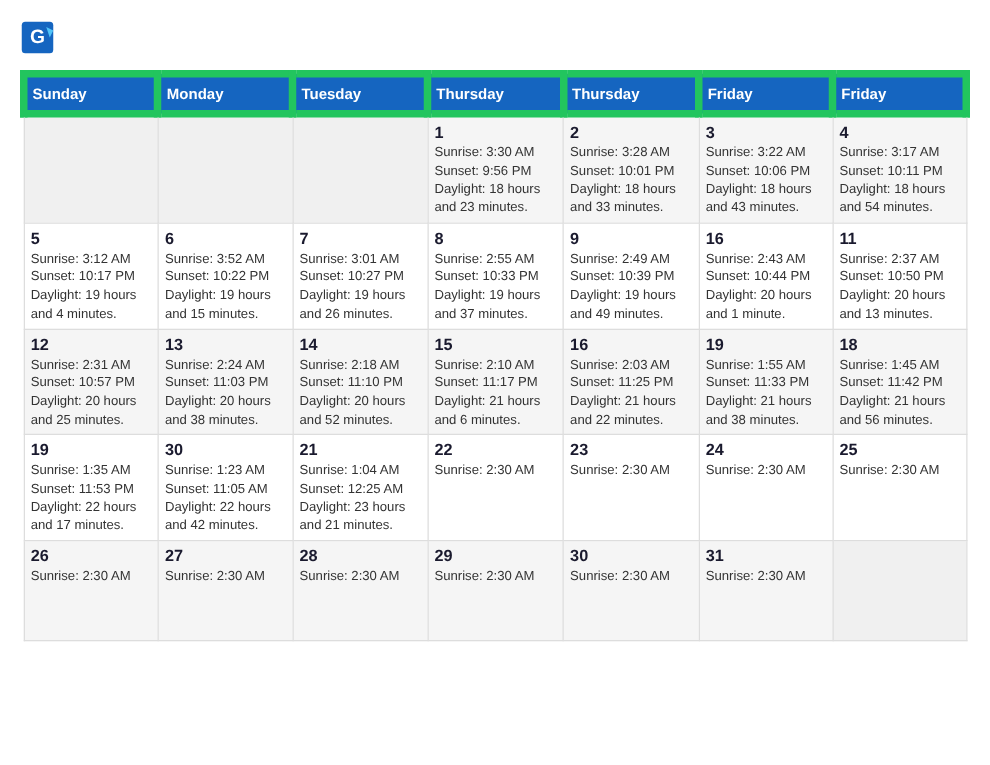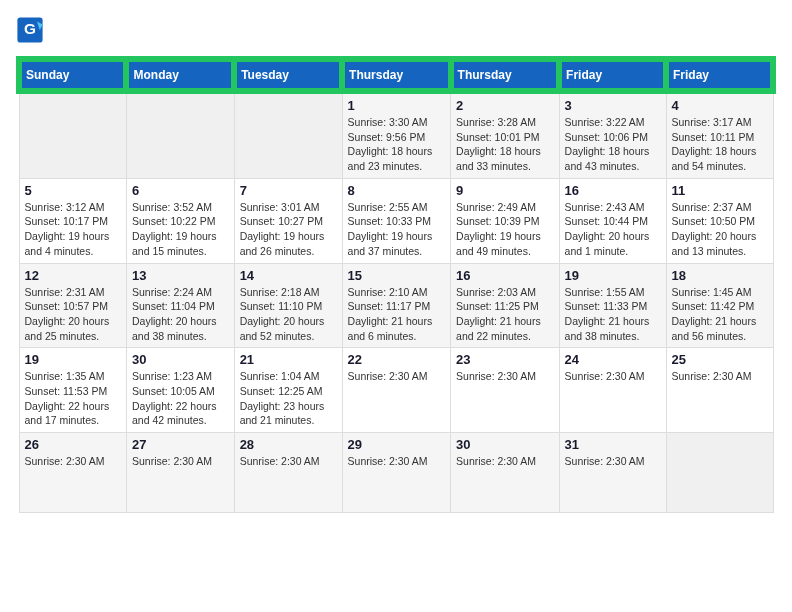"Sunrise: 2:24 AM Sunset: 11:04" div.day-info { text: 11:04 -> 11:03 }
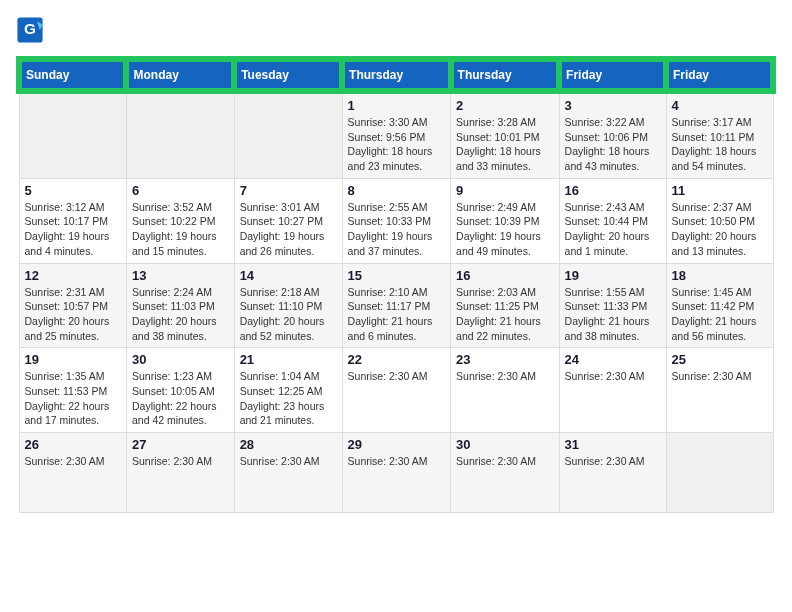"Sunrise: 1:23 AM Sunset: 10:05" div.day-info { text: 10:05 -> 11:05 }
